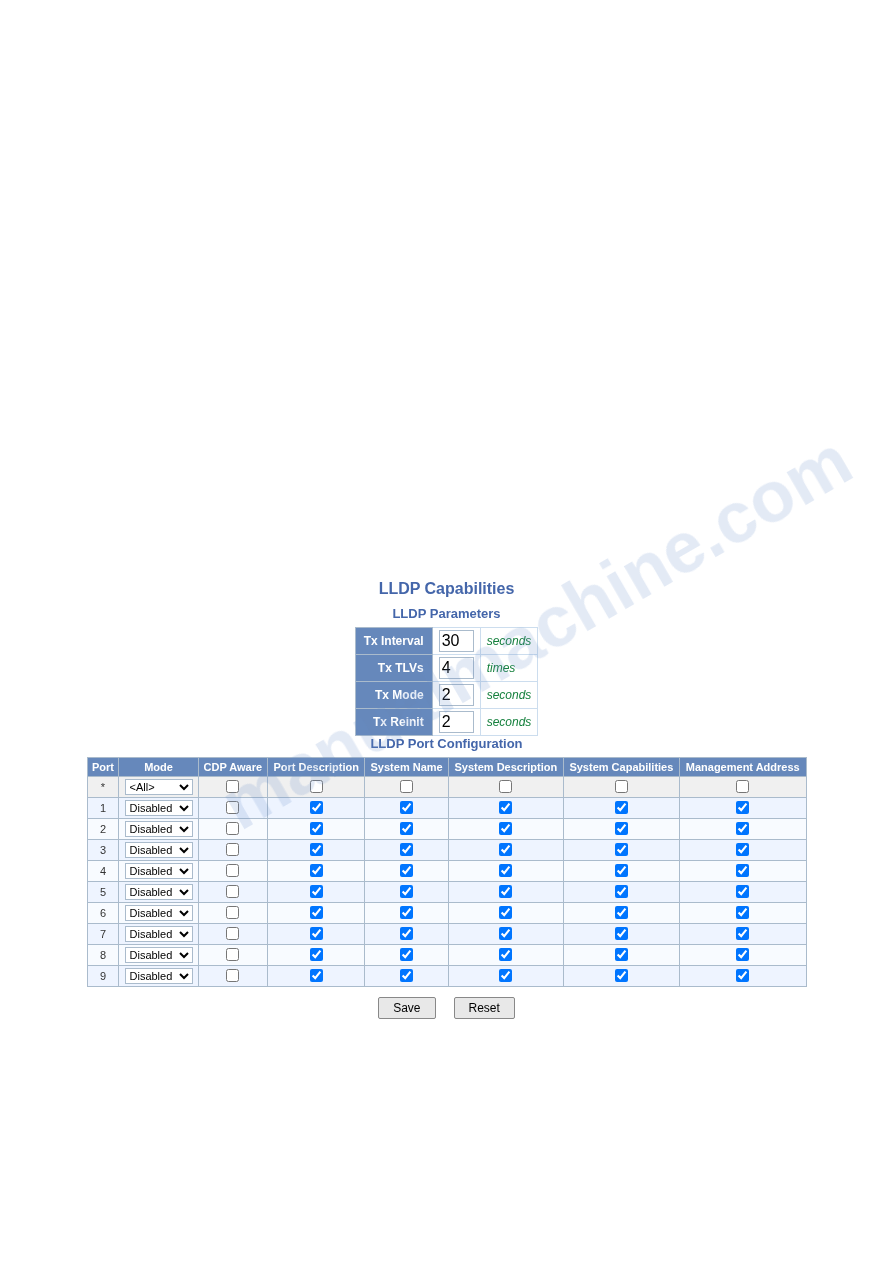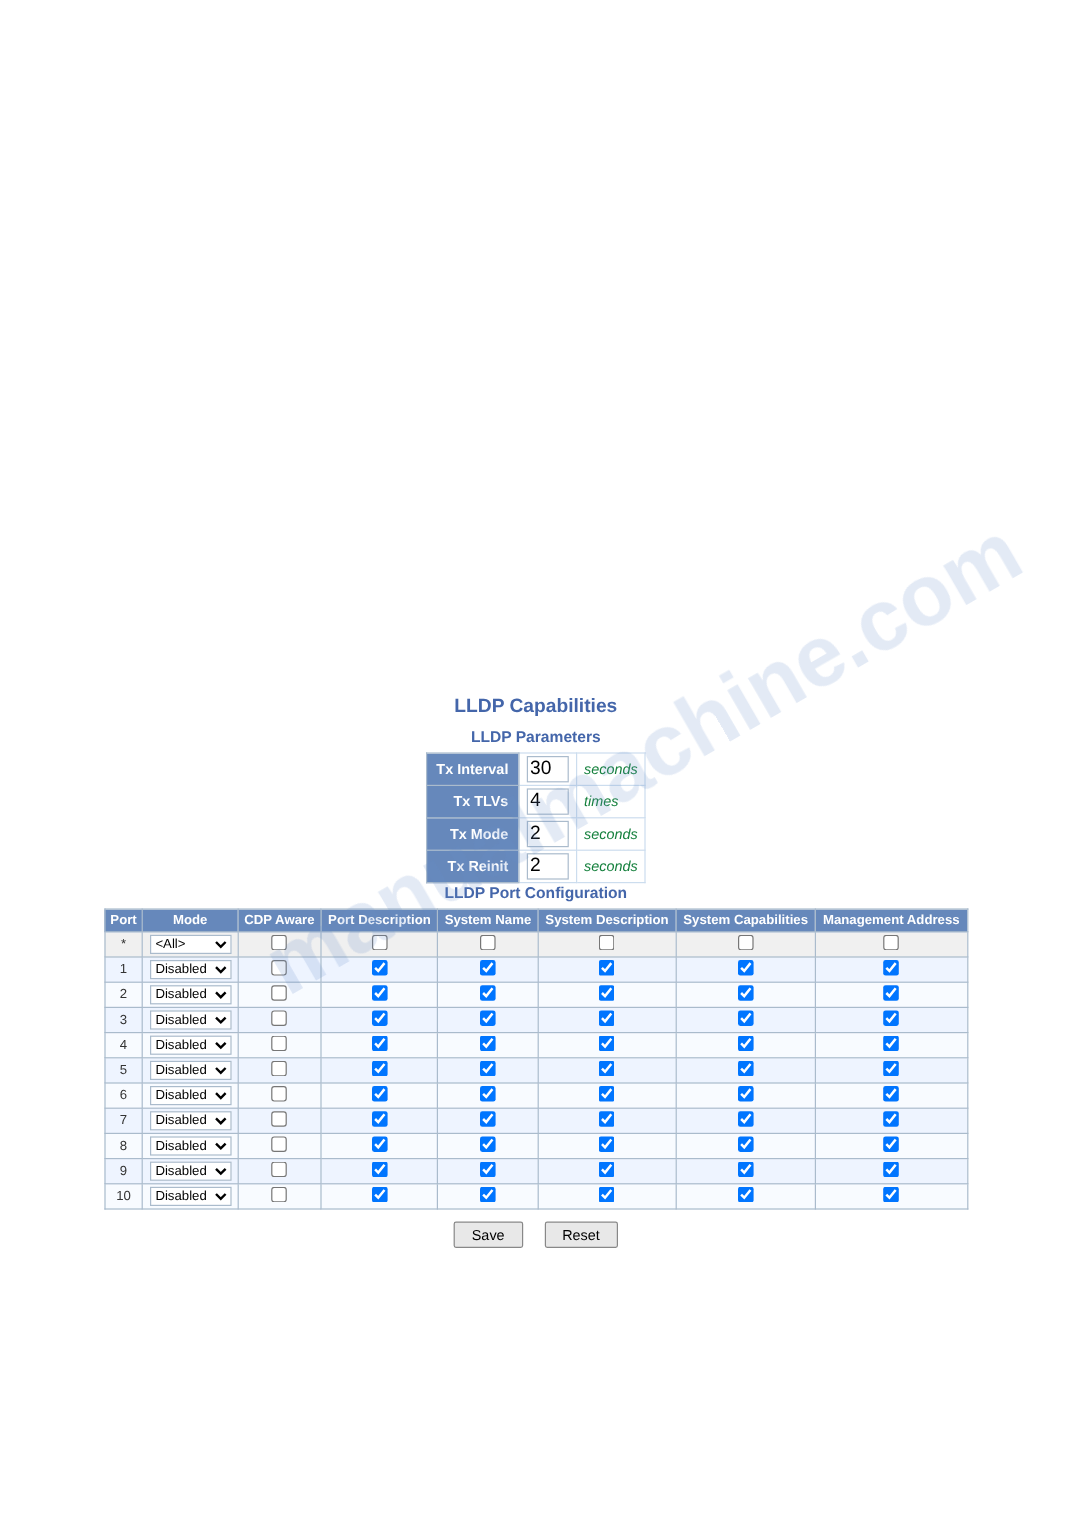"10" tr { html: <tr> <td>10</td> <td><select><option>Disabled</option><option>Enabled</option><option>Tx Only</option><option>Rx Only</option></select></td> <td><input></td> <td><input></td> <td><input></td> <td><input></td> <td><input></td> <td><input></td> </tr> -> none }
